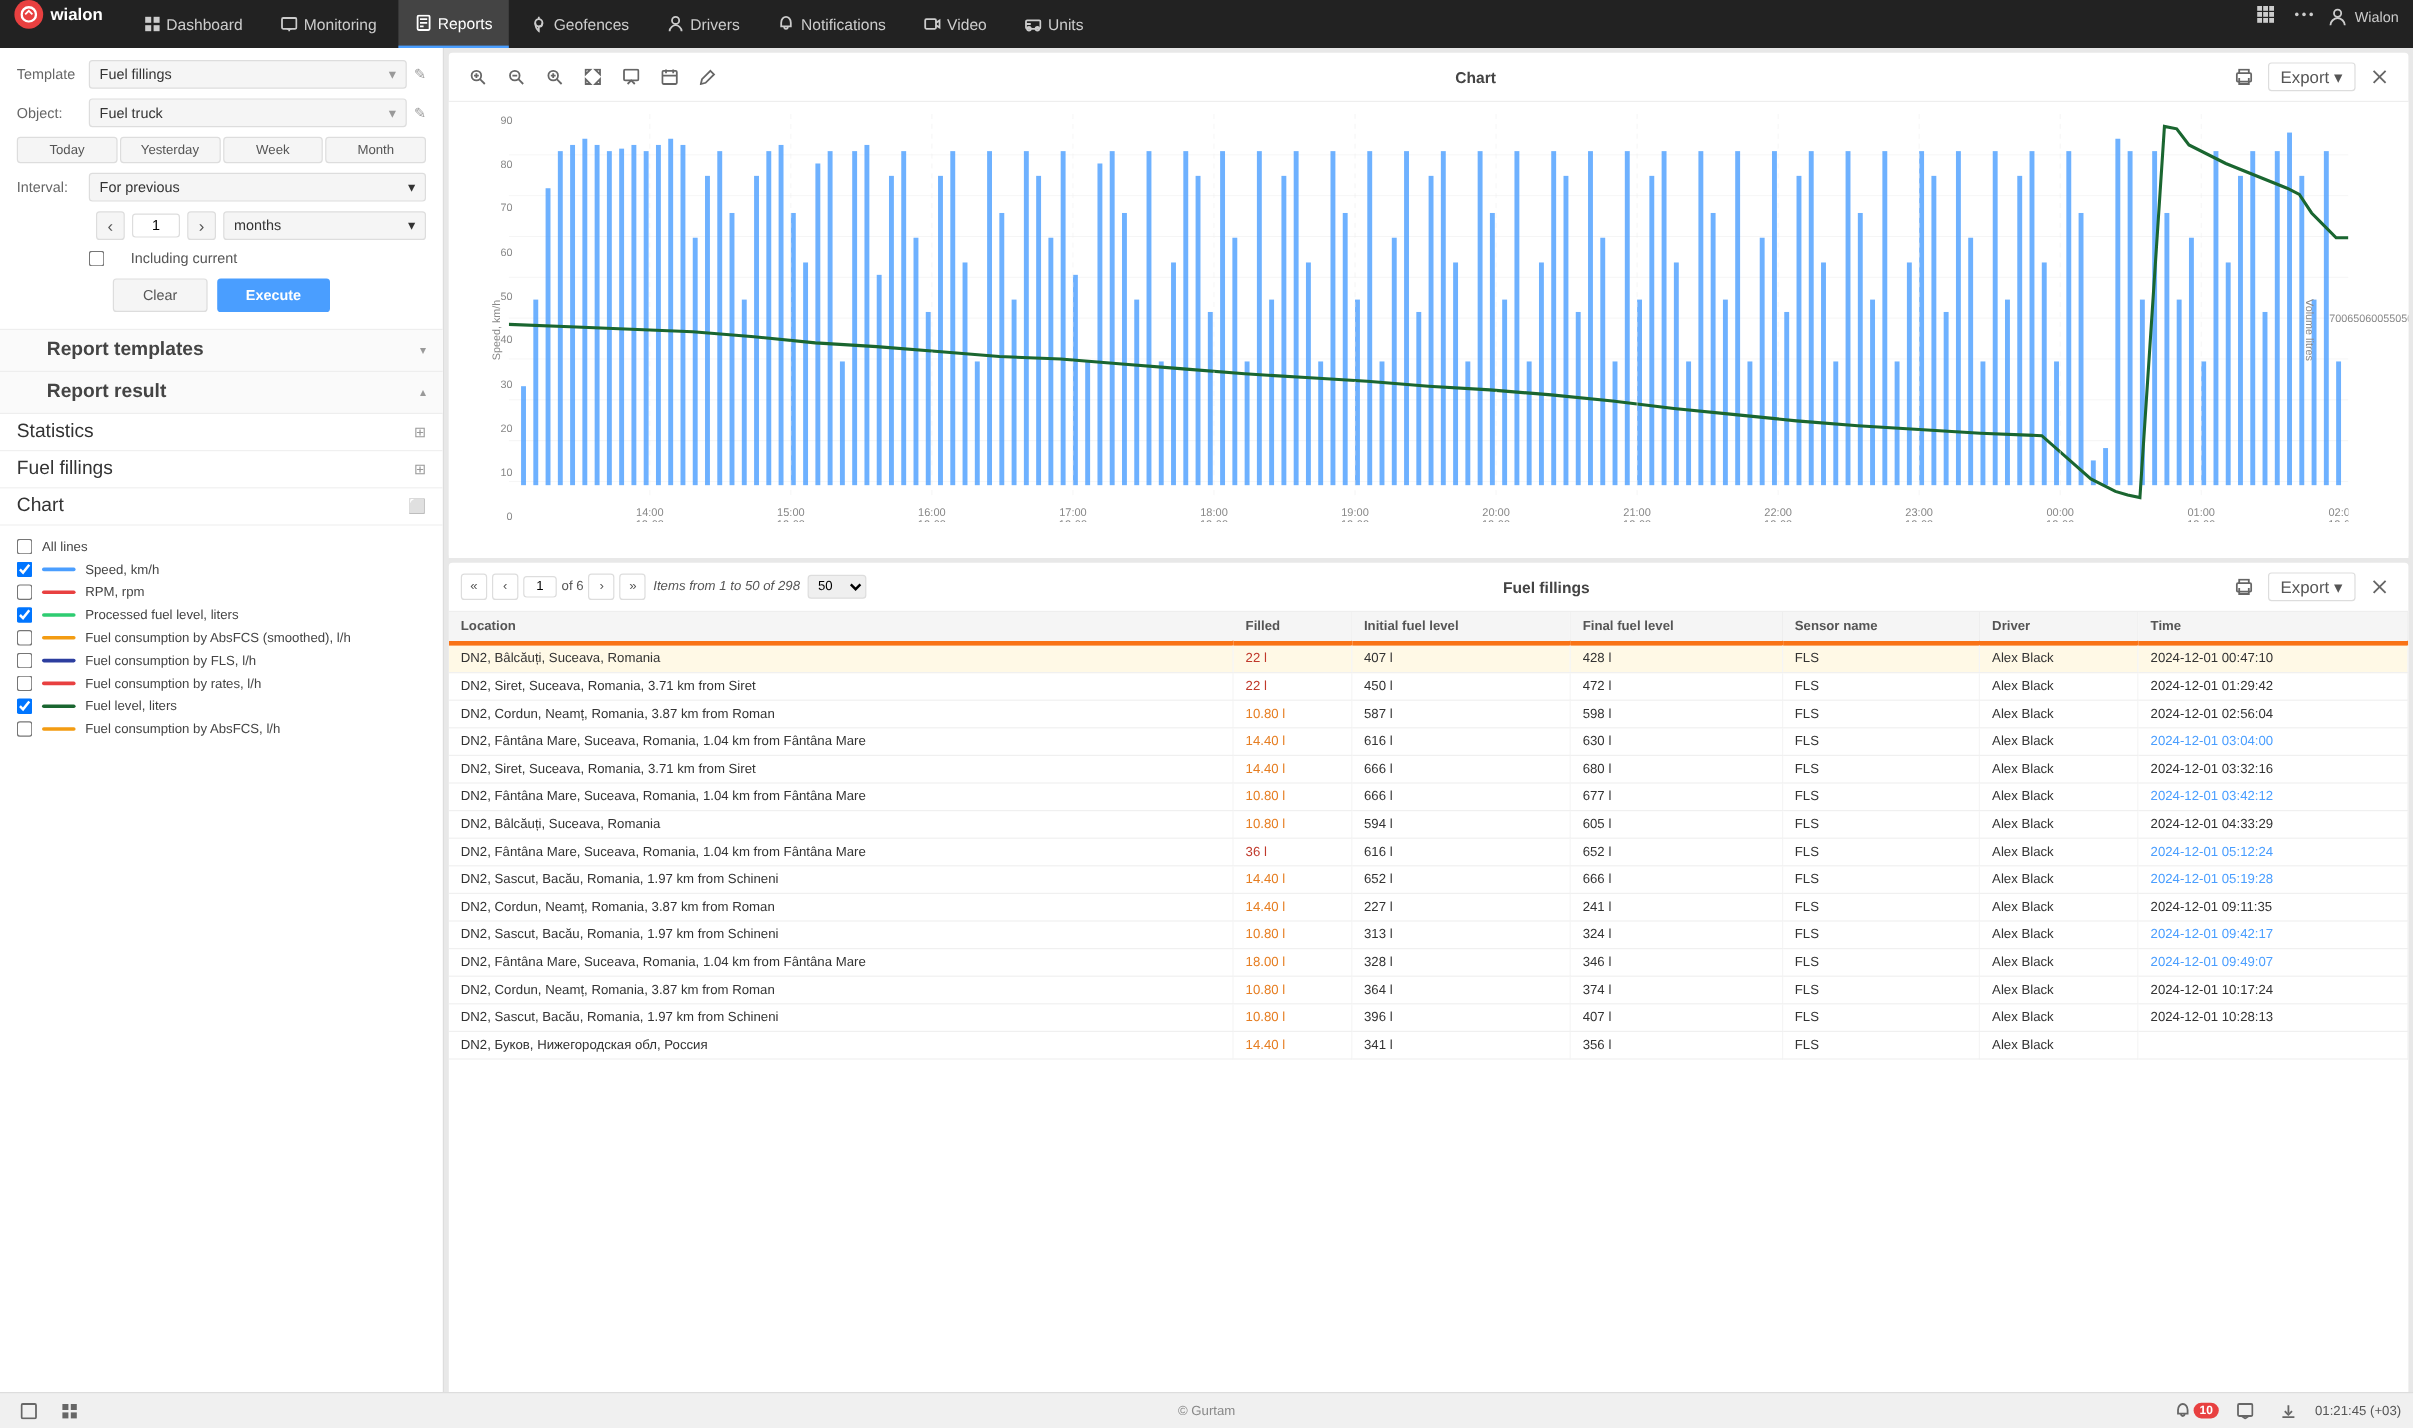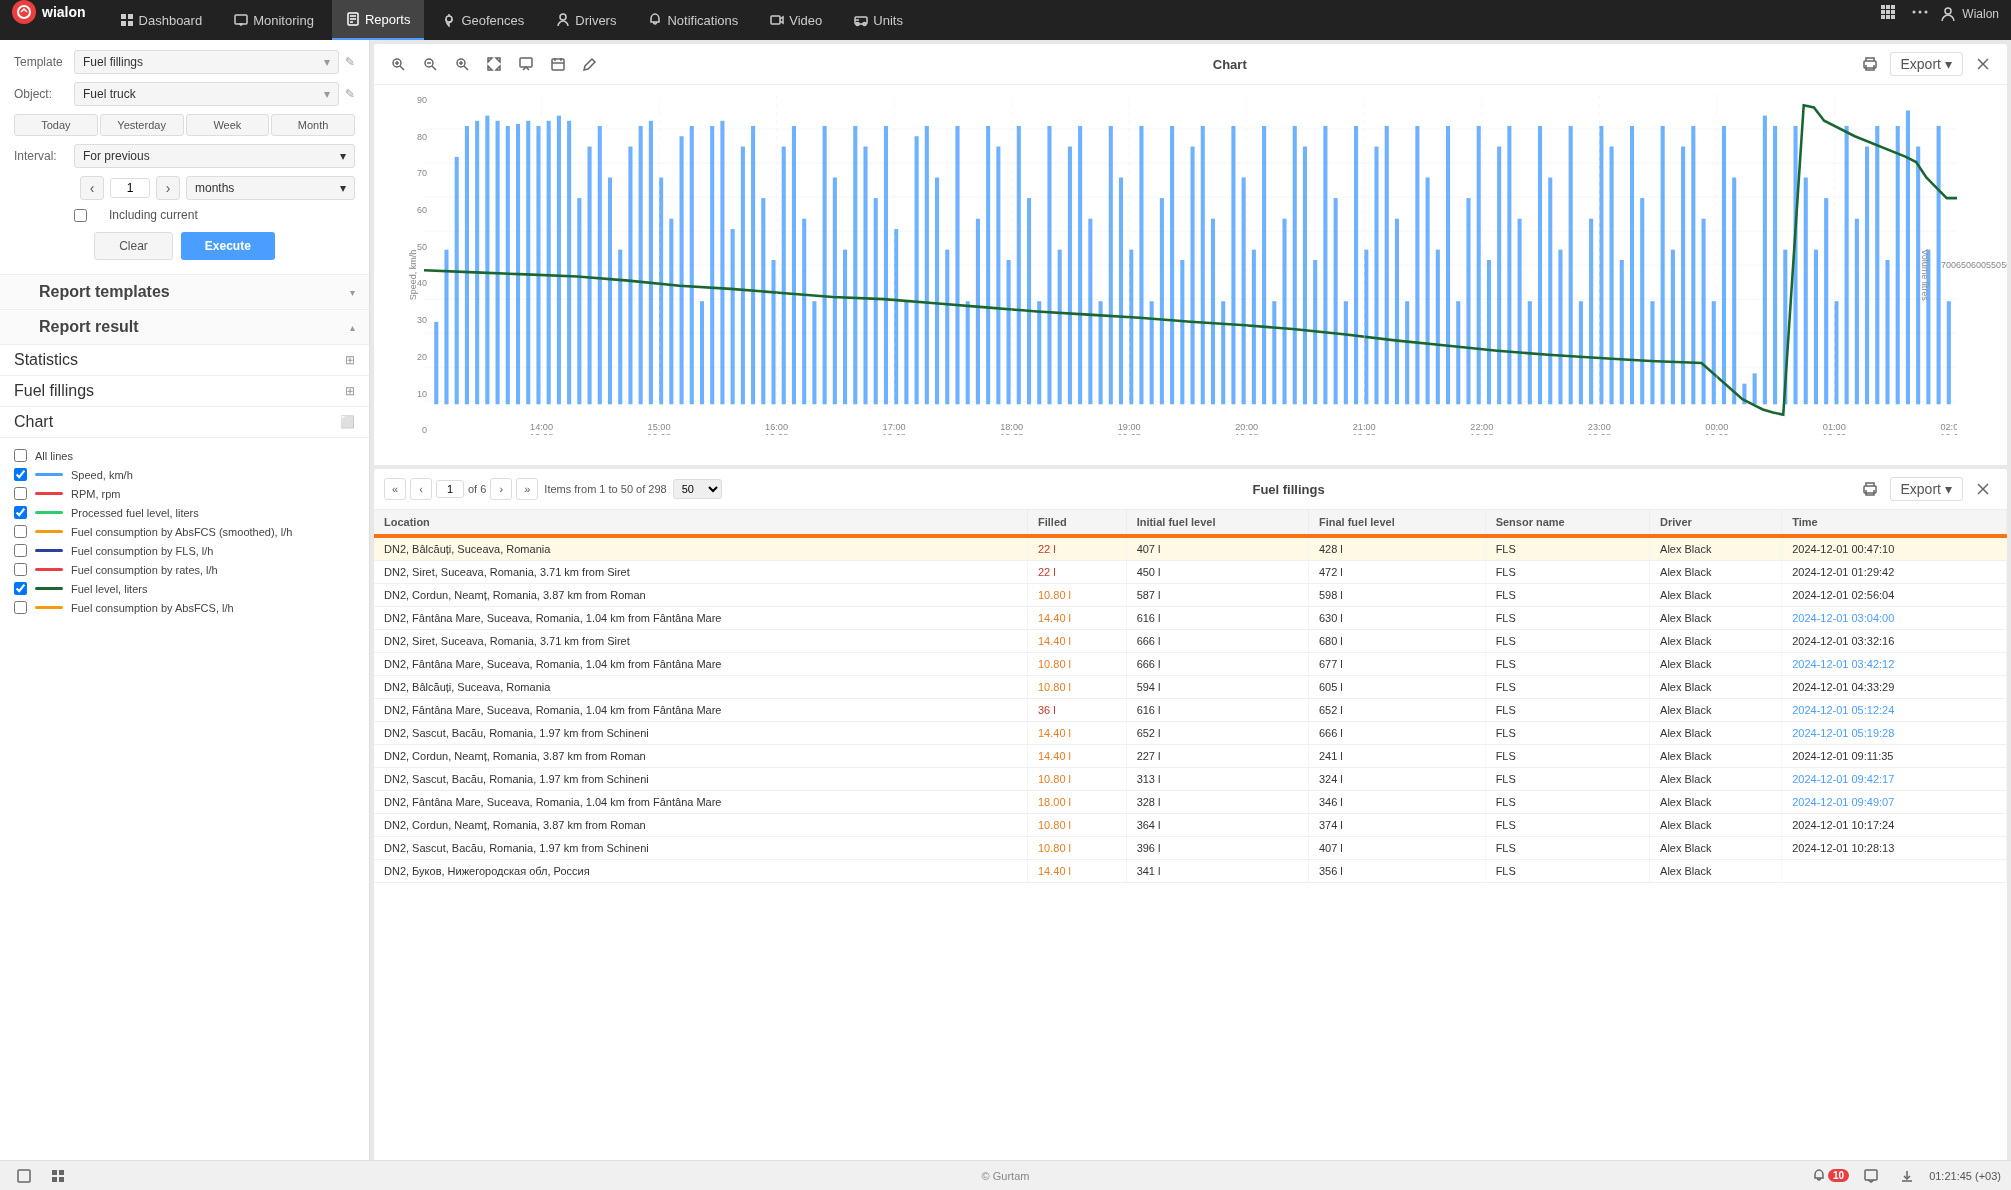"Items from 1 to 50" .items-info { font-style: none -> italic }
